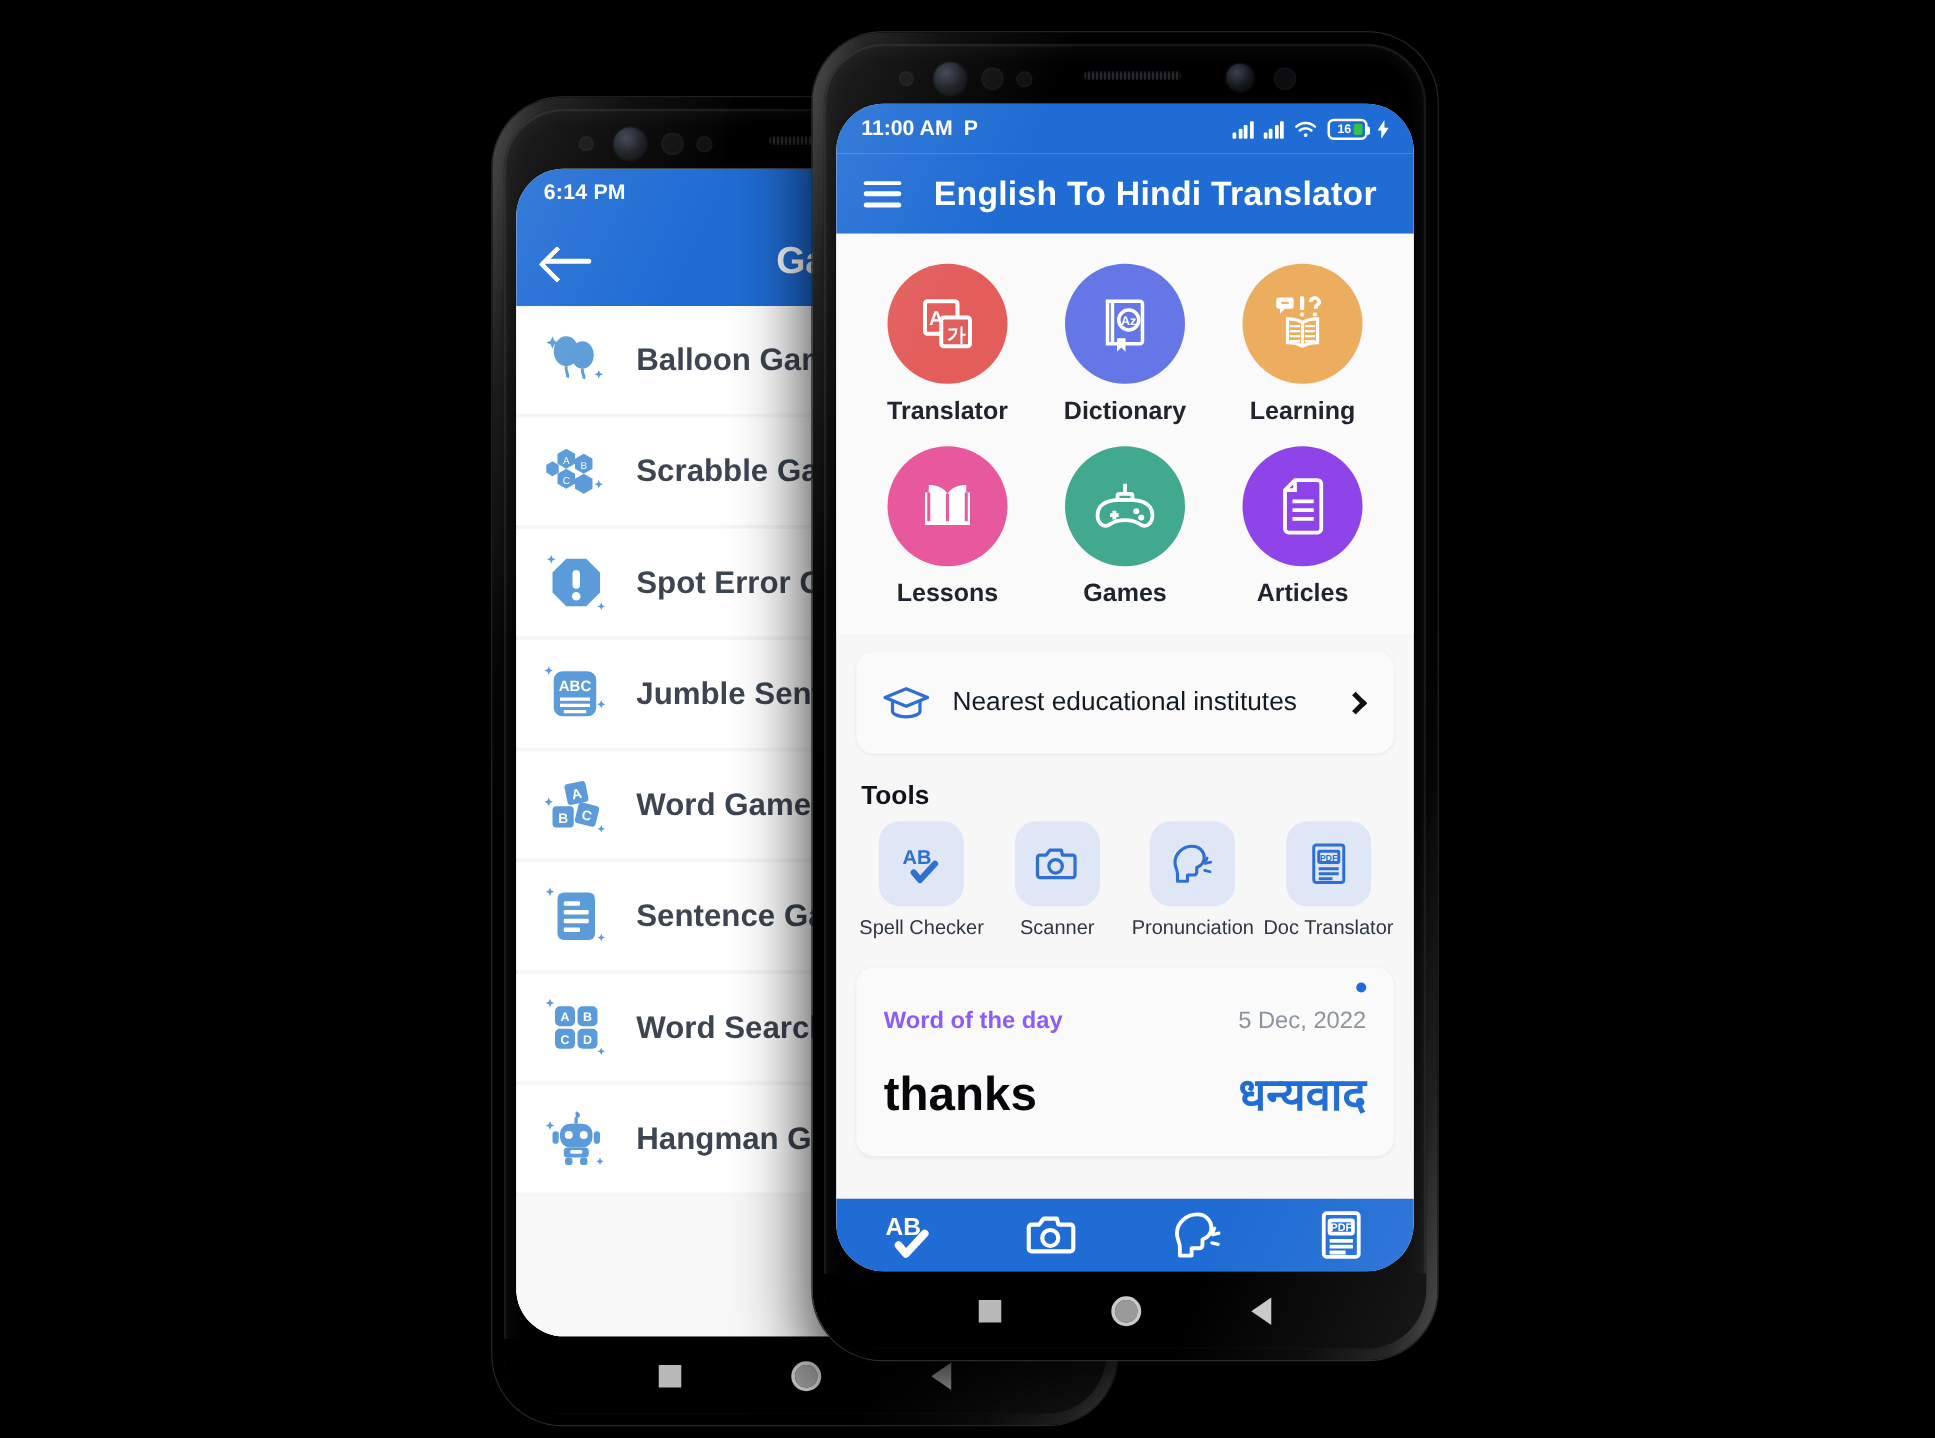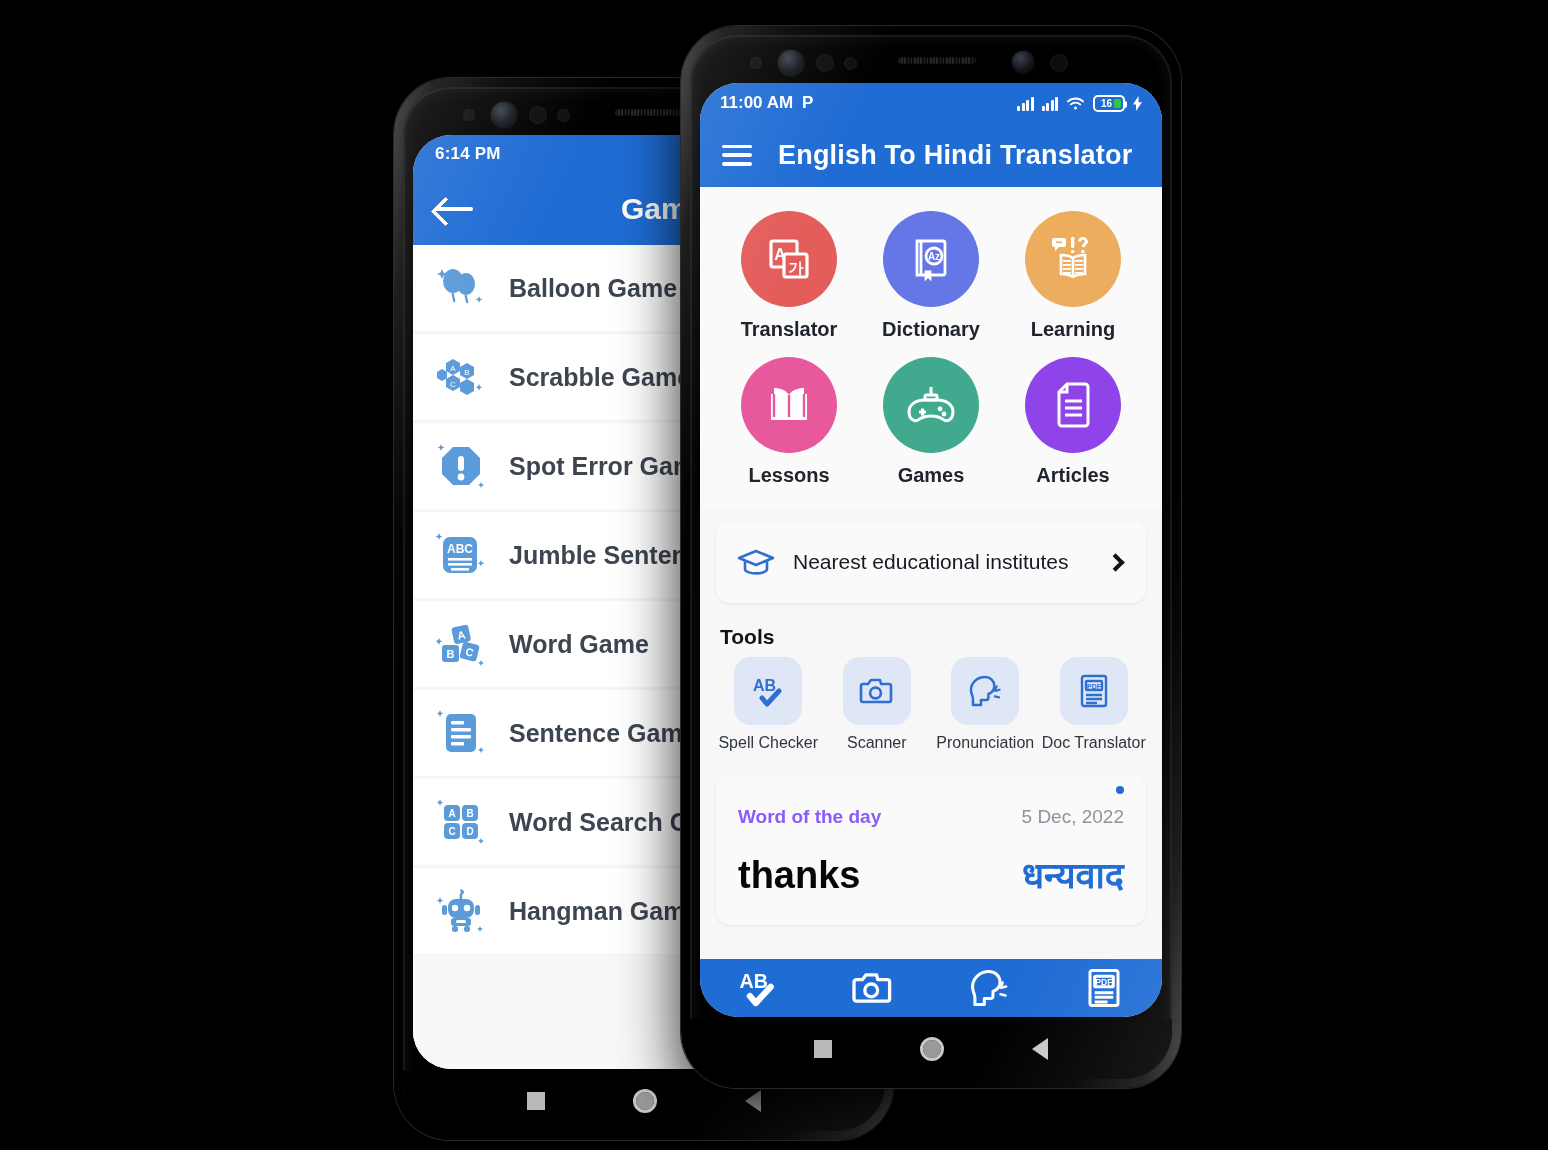"16" #phone-front { margin-left: 31px -> none }
